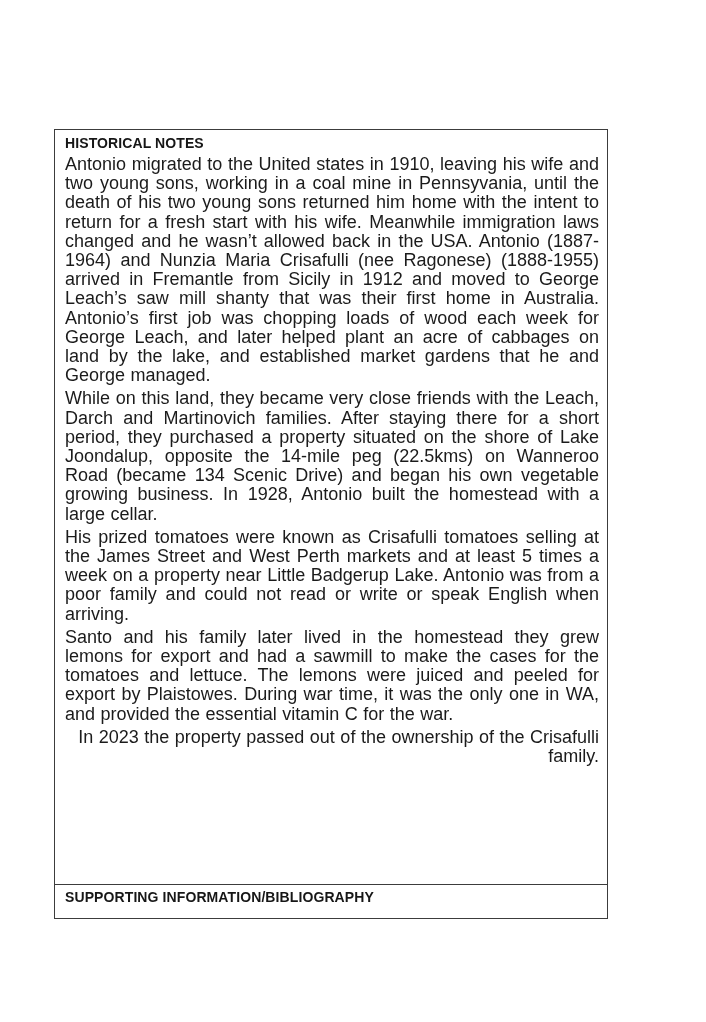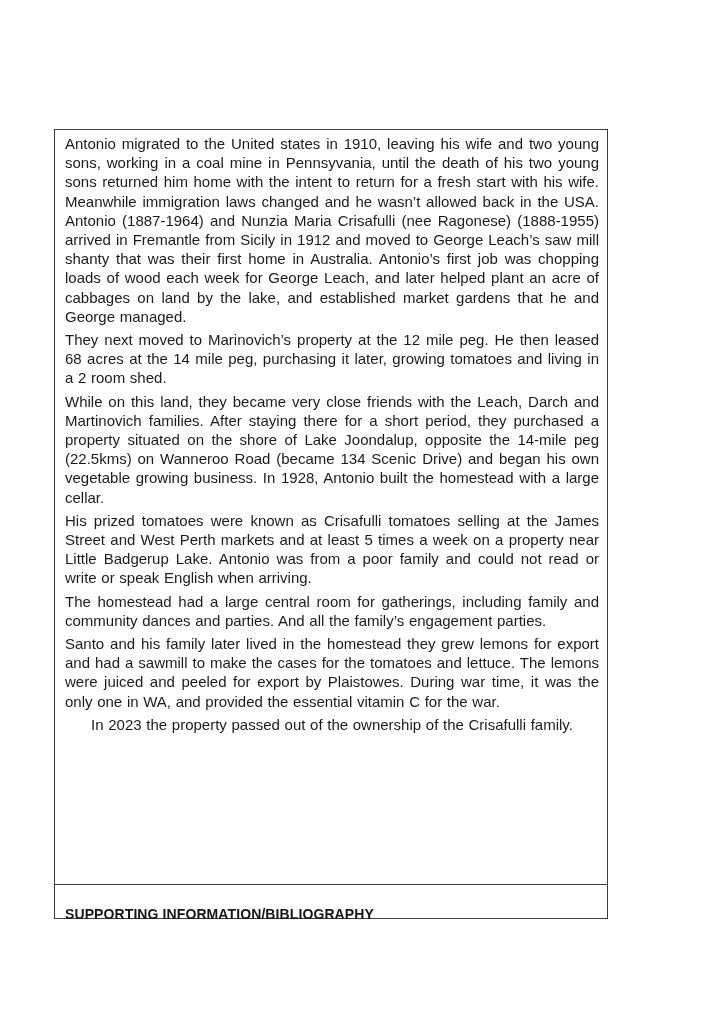"HISTORICAL NOTES" h2.section-heading { html: none -> <h2>HISTORICAL NOTES</h2> }
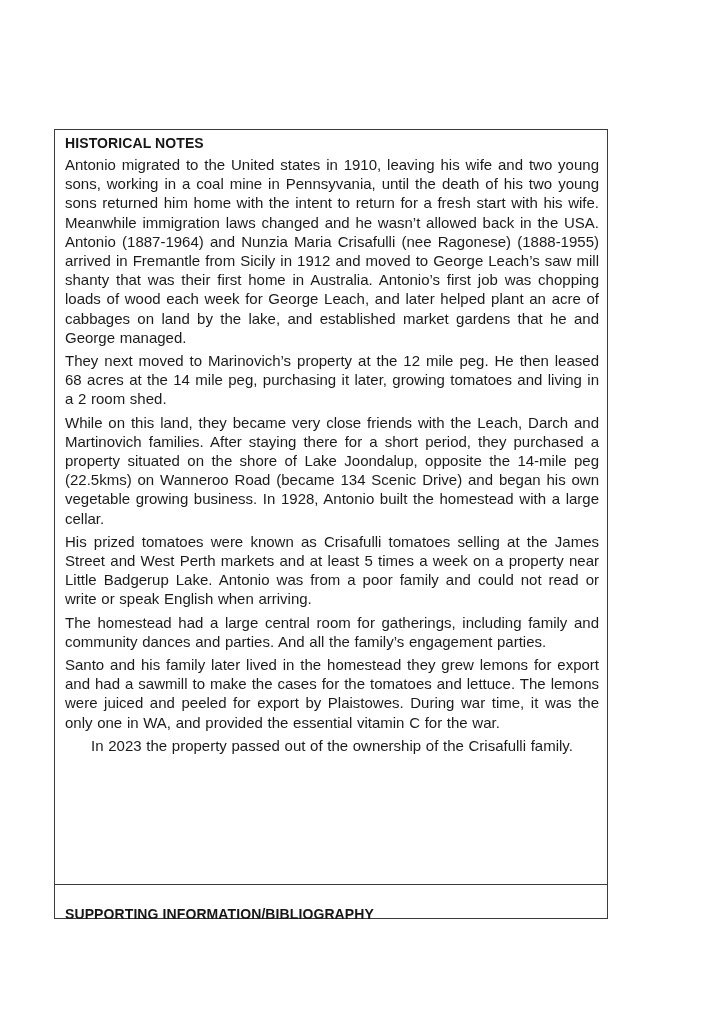"Antonio migrated to the United" .row-historical p { font-size: 15px -> 18px }
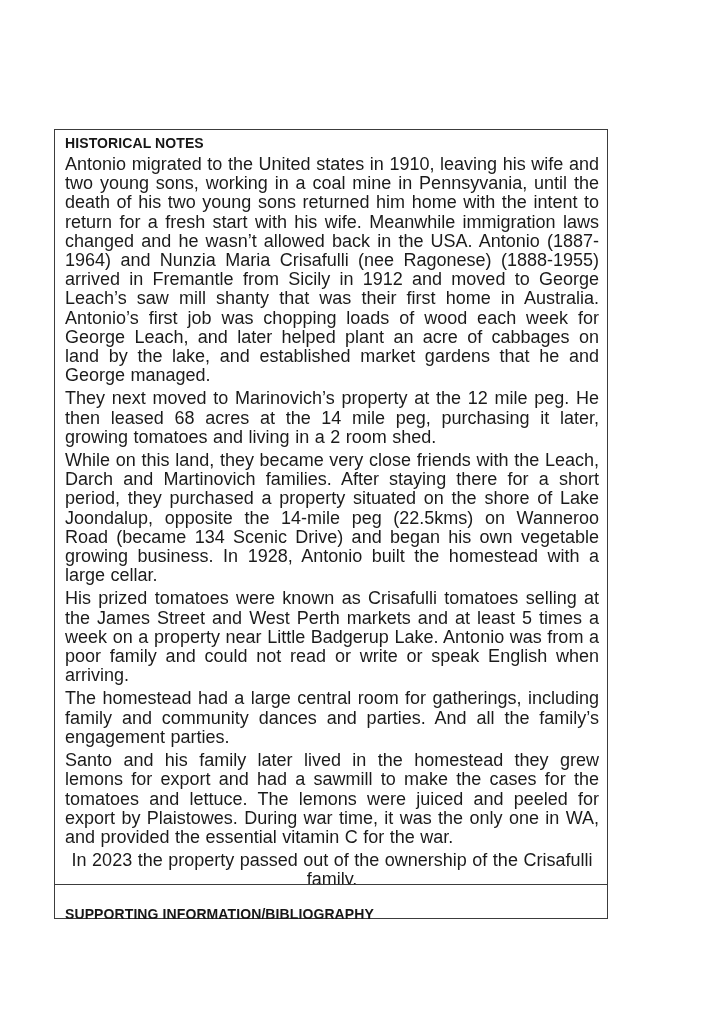"They next moved to Marinovich’s" p { html: <p>They next moved to Marinovich’s property at the 12 mile peg. He then leased 68 acres at the 14 mile peg, purchasing it later, growing tomatoes and living in a 2 room shed.</p> -> none }
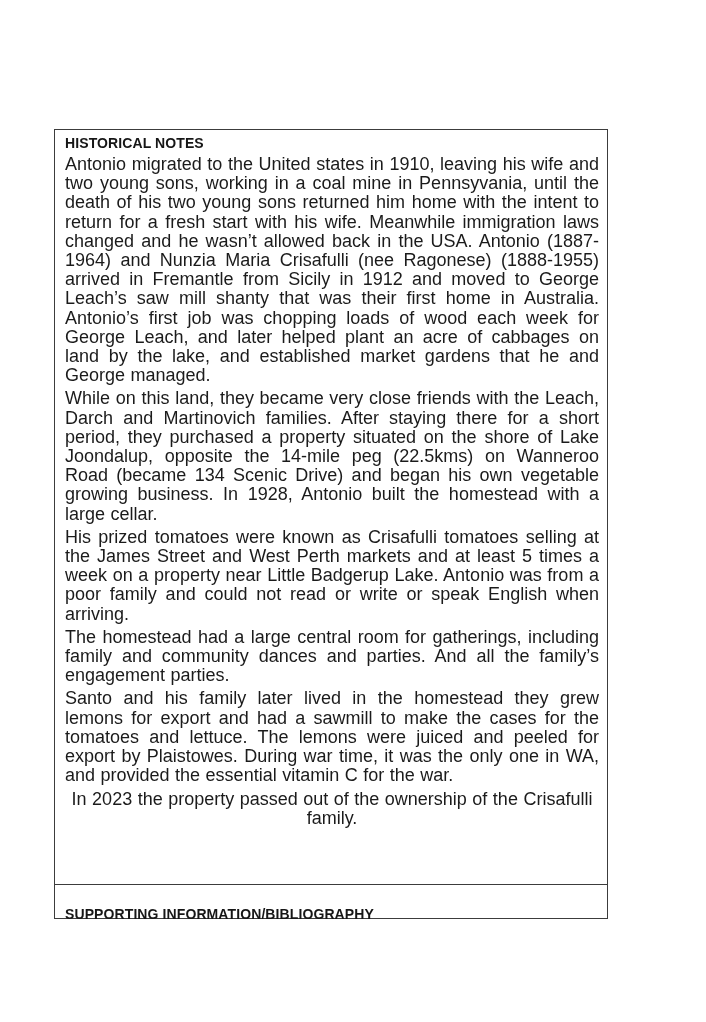"The homestead had a large" p { html: <p>The homestead had a large central room for gatherings, including family and community dances and parties. And all the family’s engagement parties.</p> -> none }
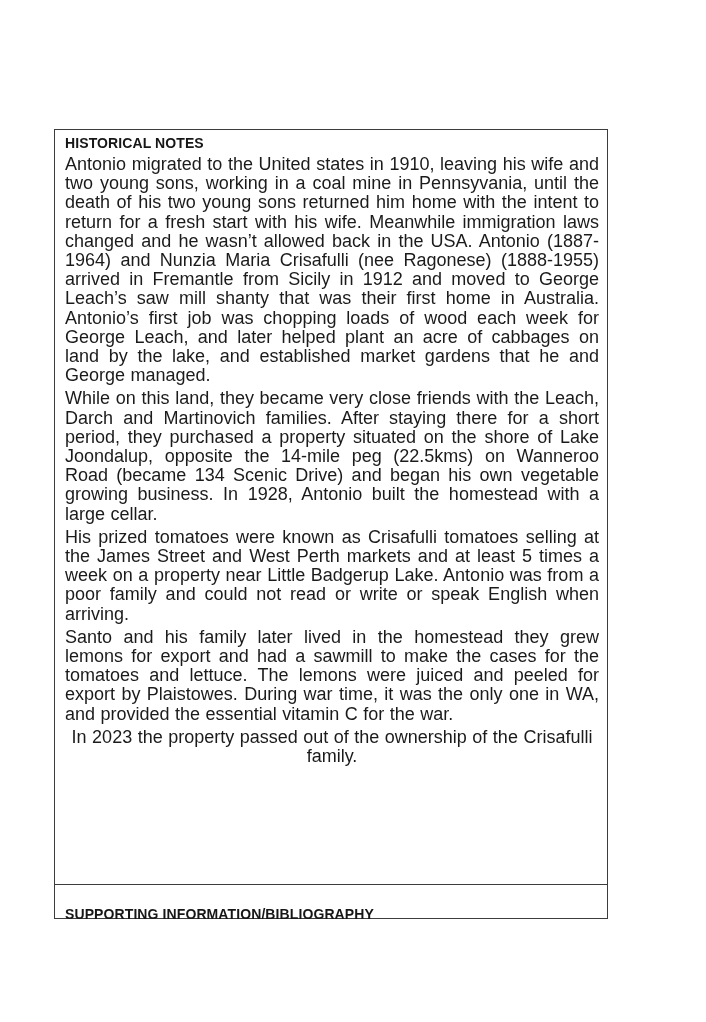"In 2023 the property passed" .row-historical p.no-justify { text-align: center -> right }
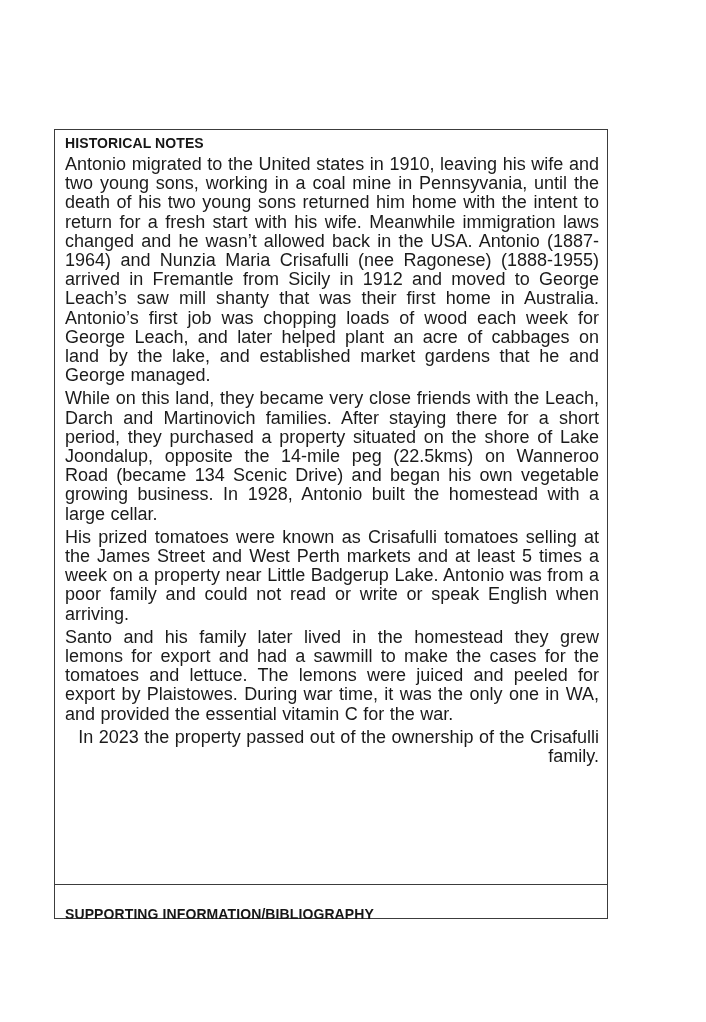"SUPPORTING INFORMATION/BIBLIOGRAPHY" .row-supporting { padding: 20px 8px 0 10px -> 3px 8px 0 10px }
